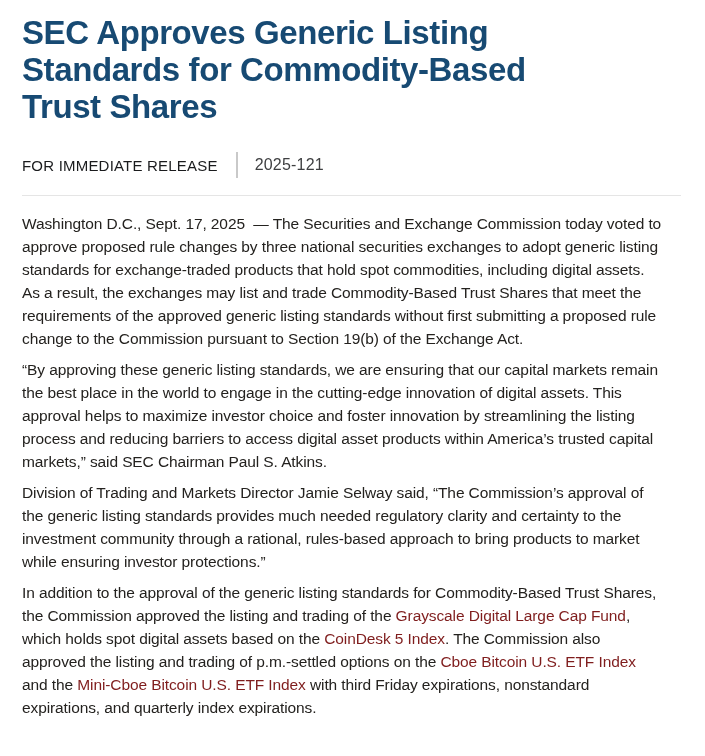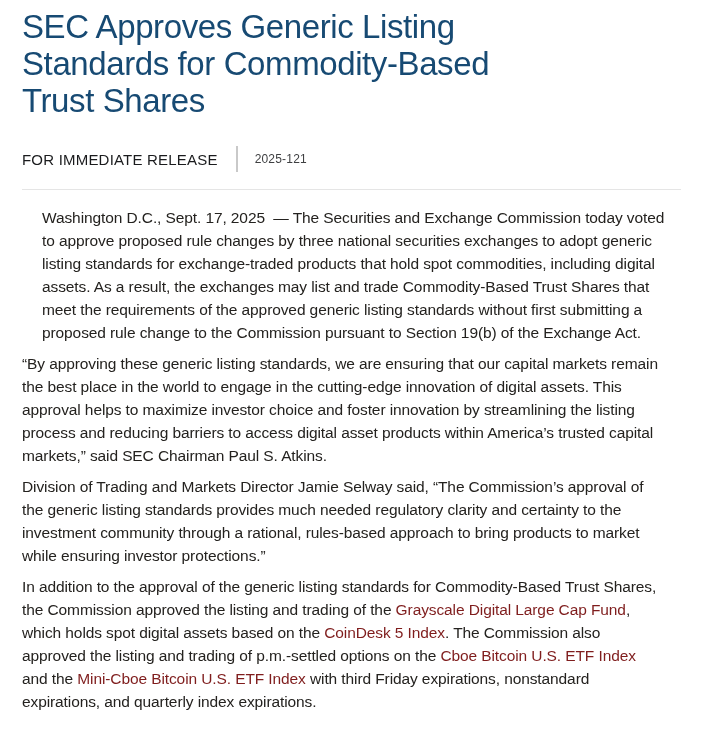"SEC Approves Generic Listing" .page-title { font-weight: 400 -> 700; margin: 8px 0 0 0 -> 14px 0 0 0 }
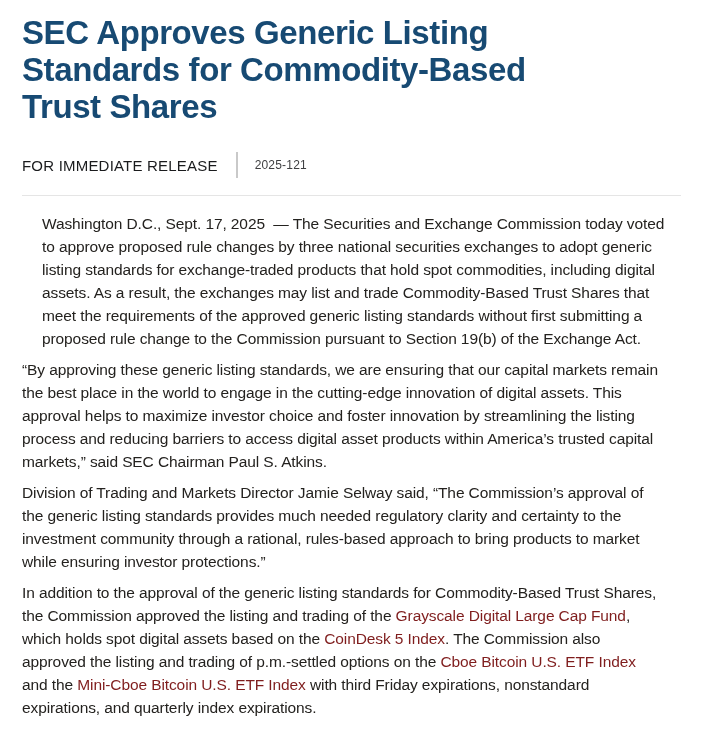"2025-121" .release-number { font-size: 12px -> 16px }
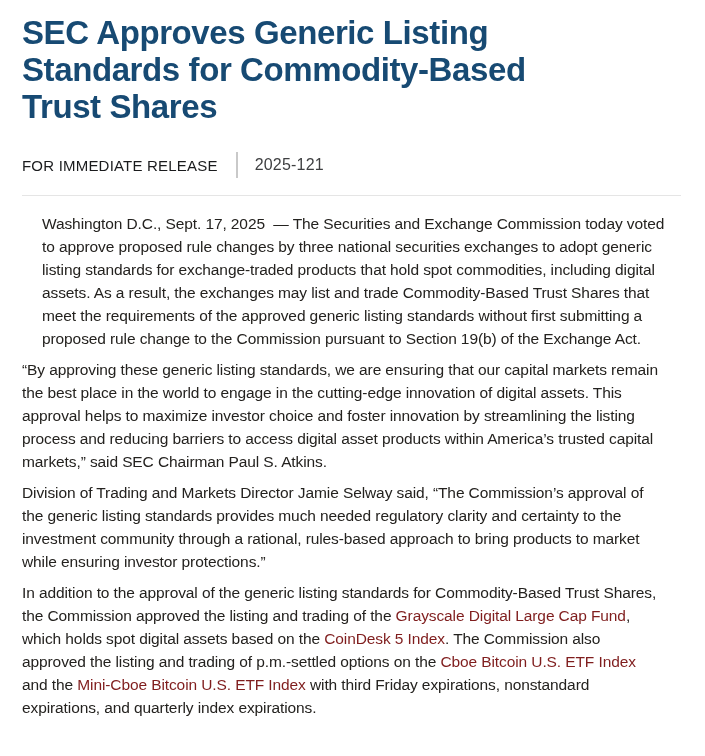"Washington D.C., Sept. 17, 2025" .article p:first-of-type { margin-left: 20px -> none }
